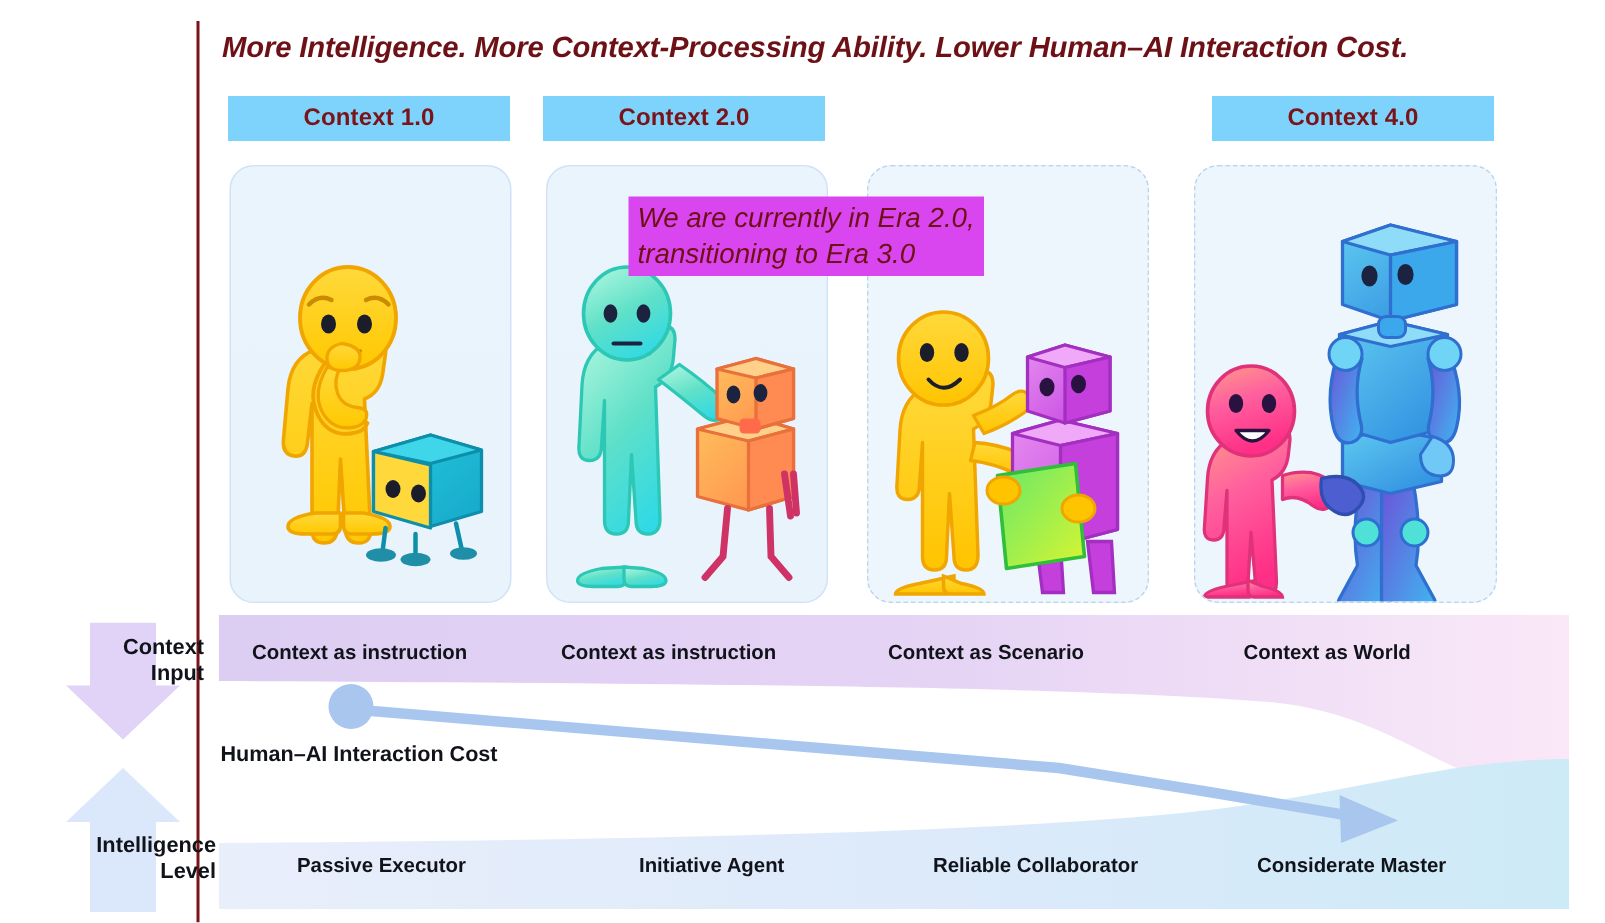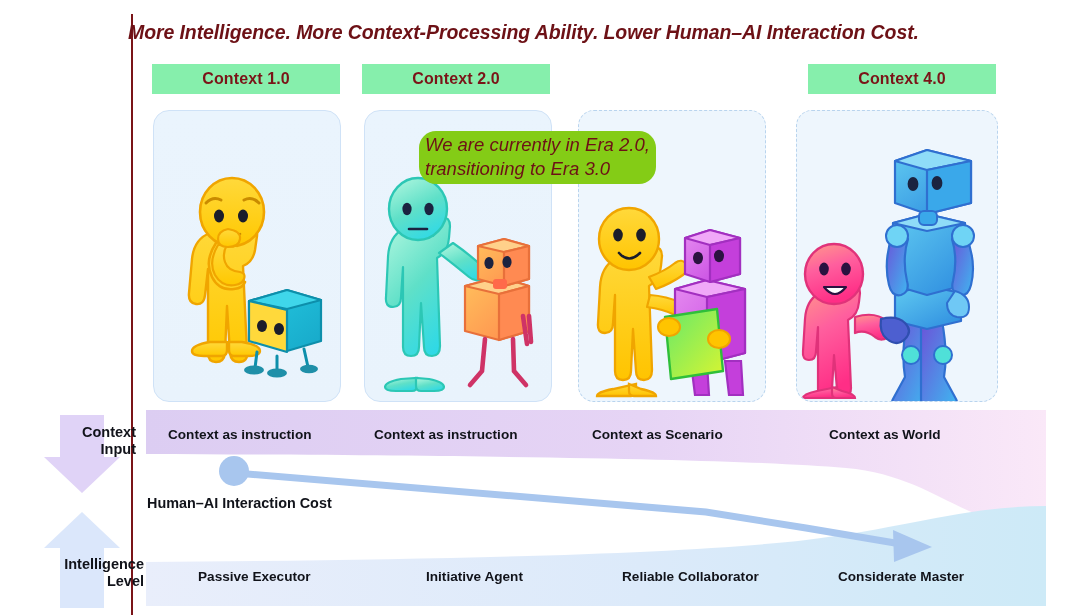"More Intelligence. More" .title { left: 128px -> 148px }
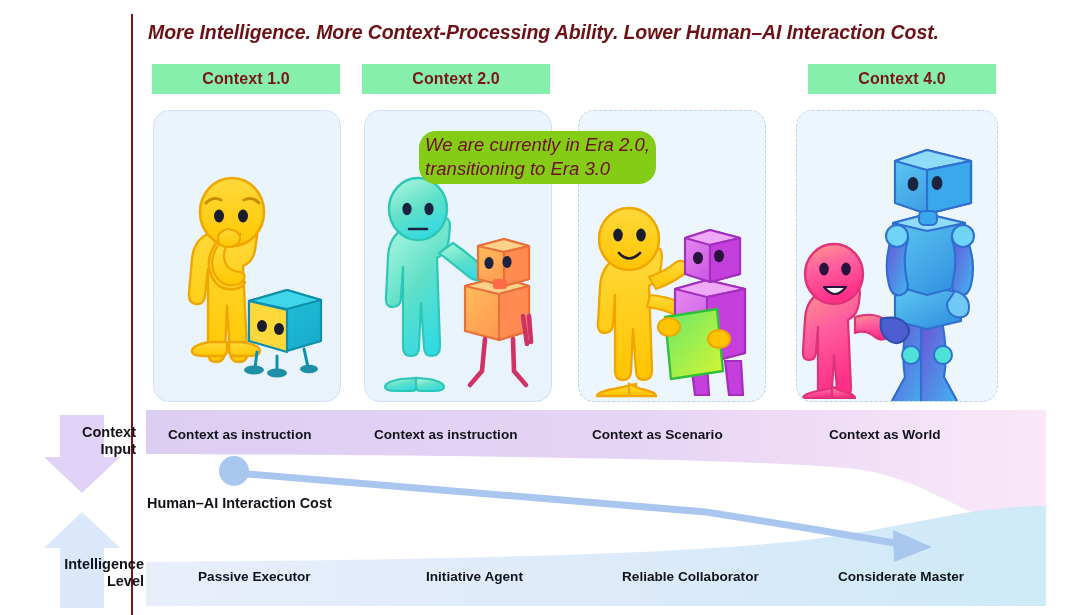"Context 1.0" .hdr { background: #86efac -> #7dd3fc }
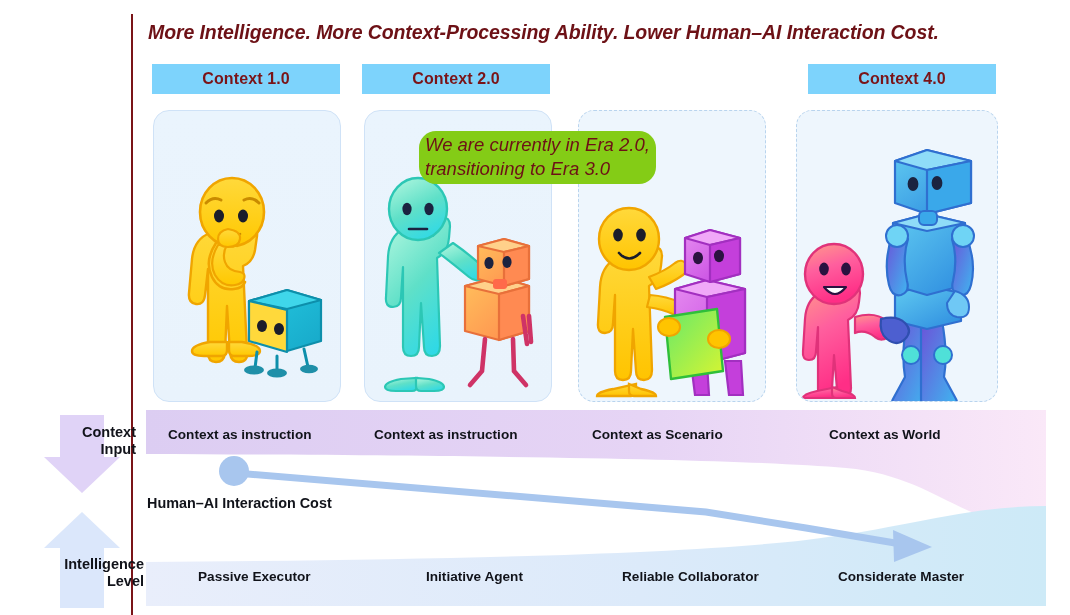"We are currently in Era" .callout { background: #84cc16 -> #d946ef; border-radius: 17px -> none }
